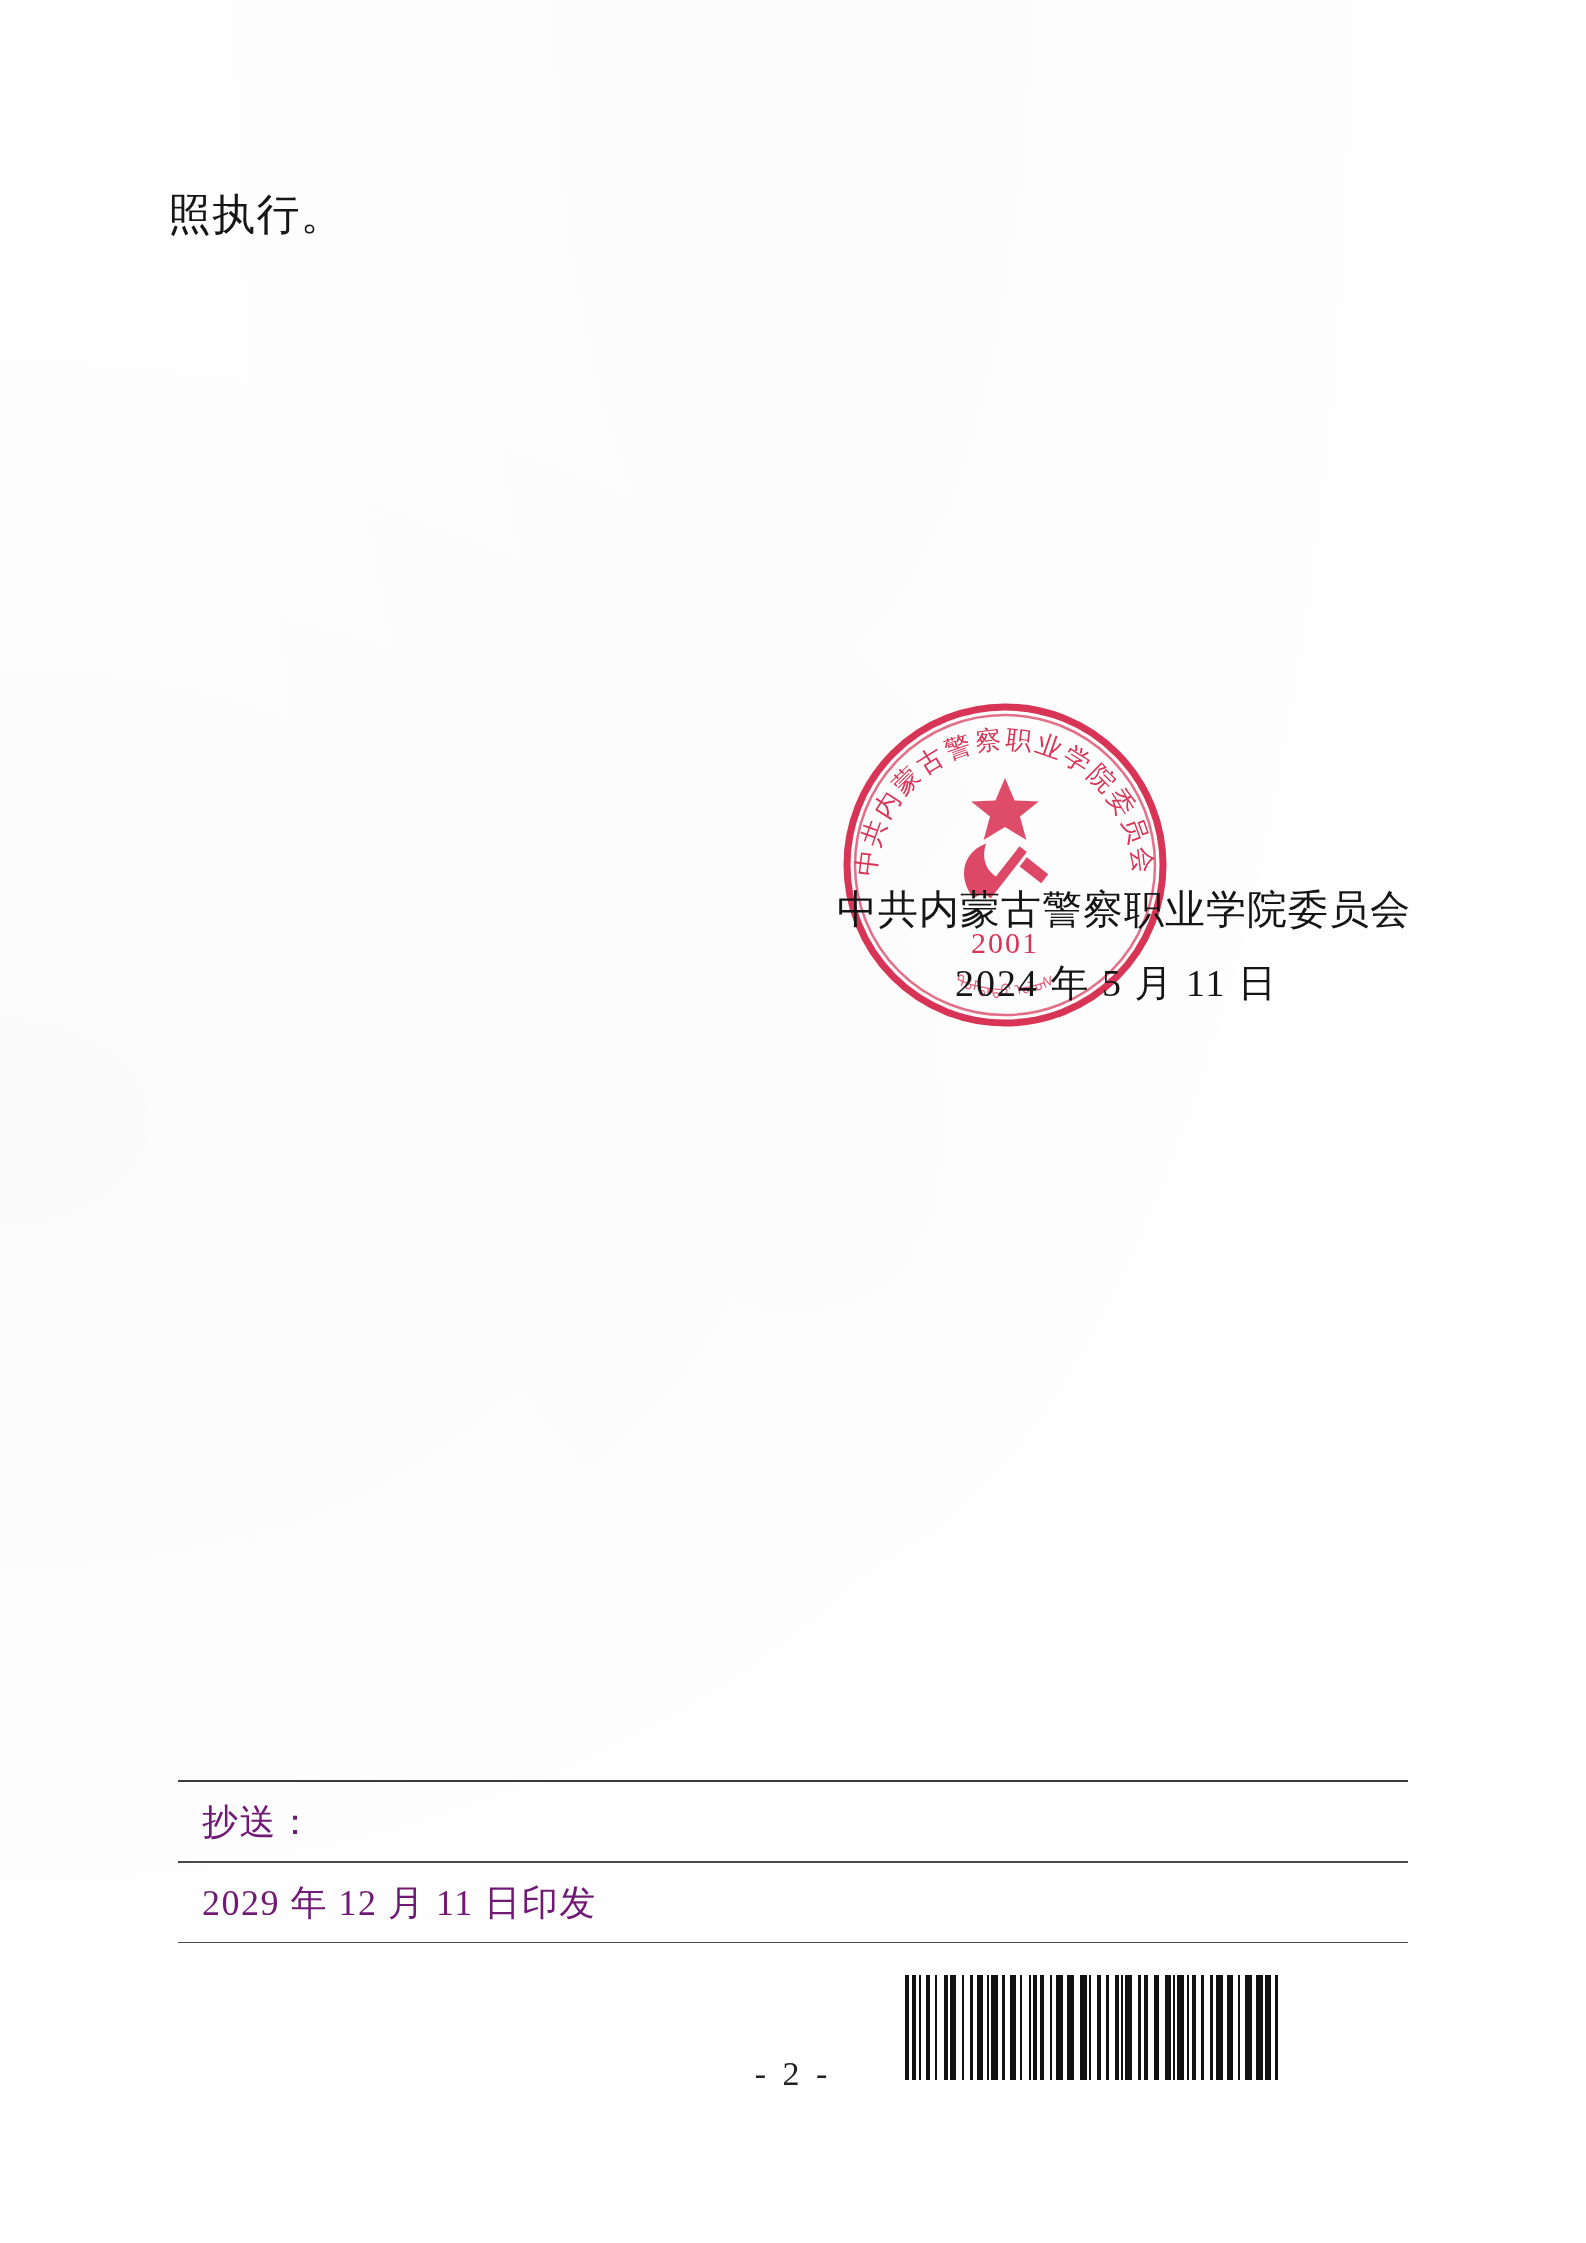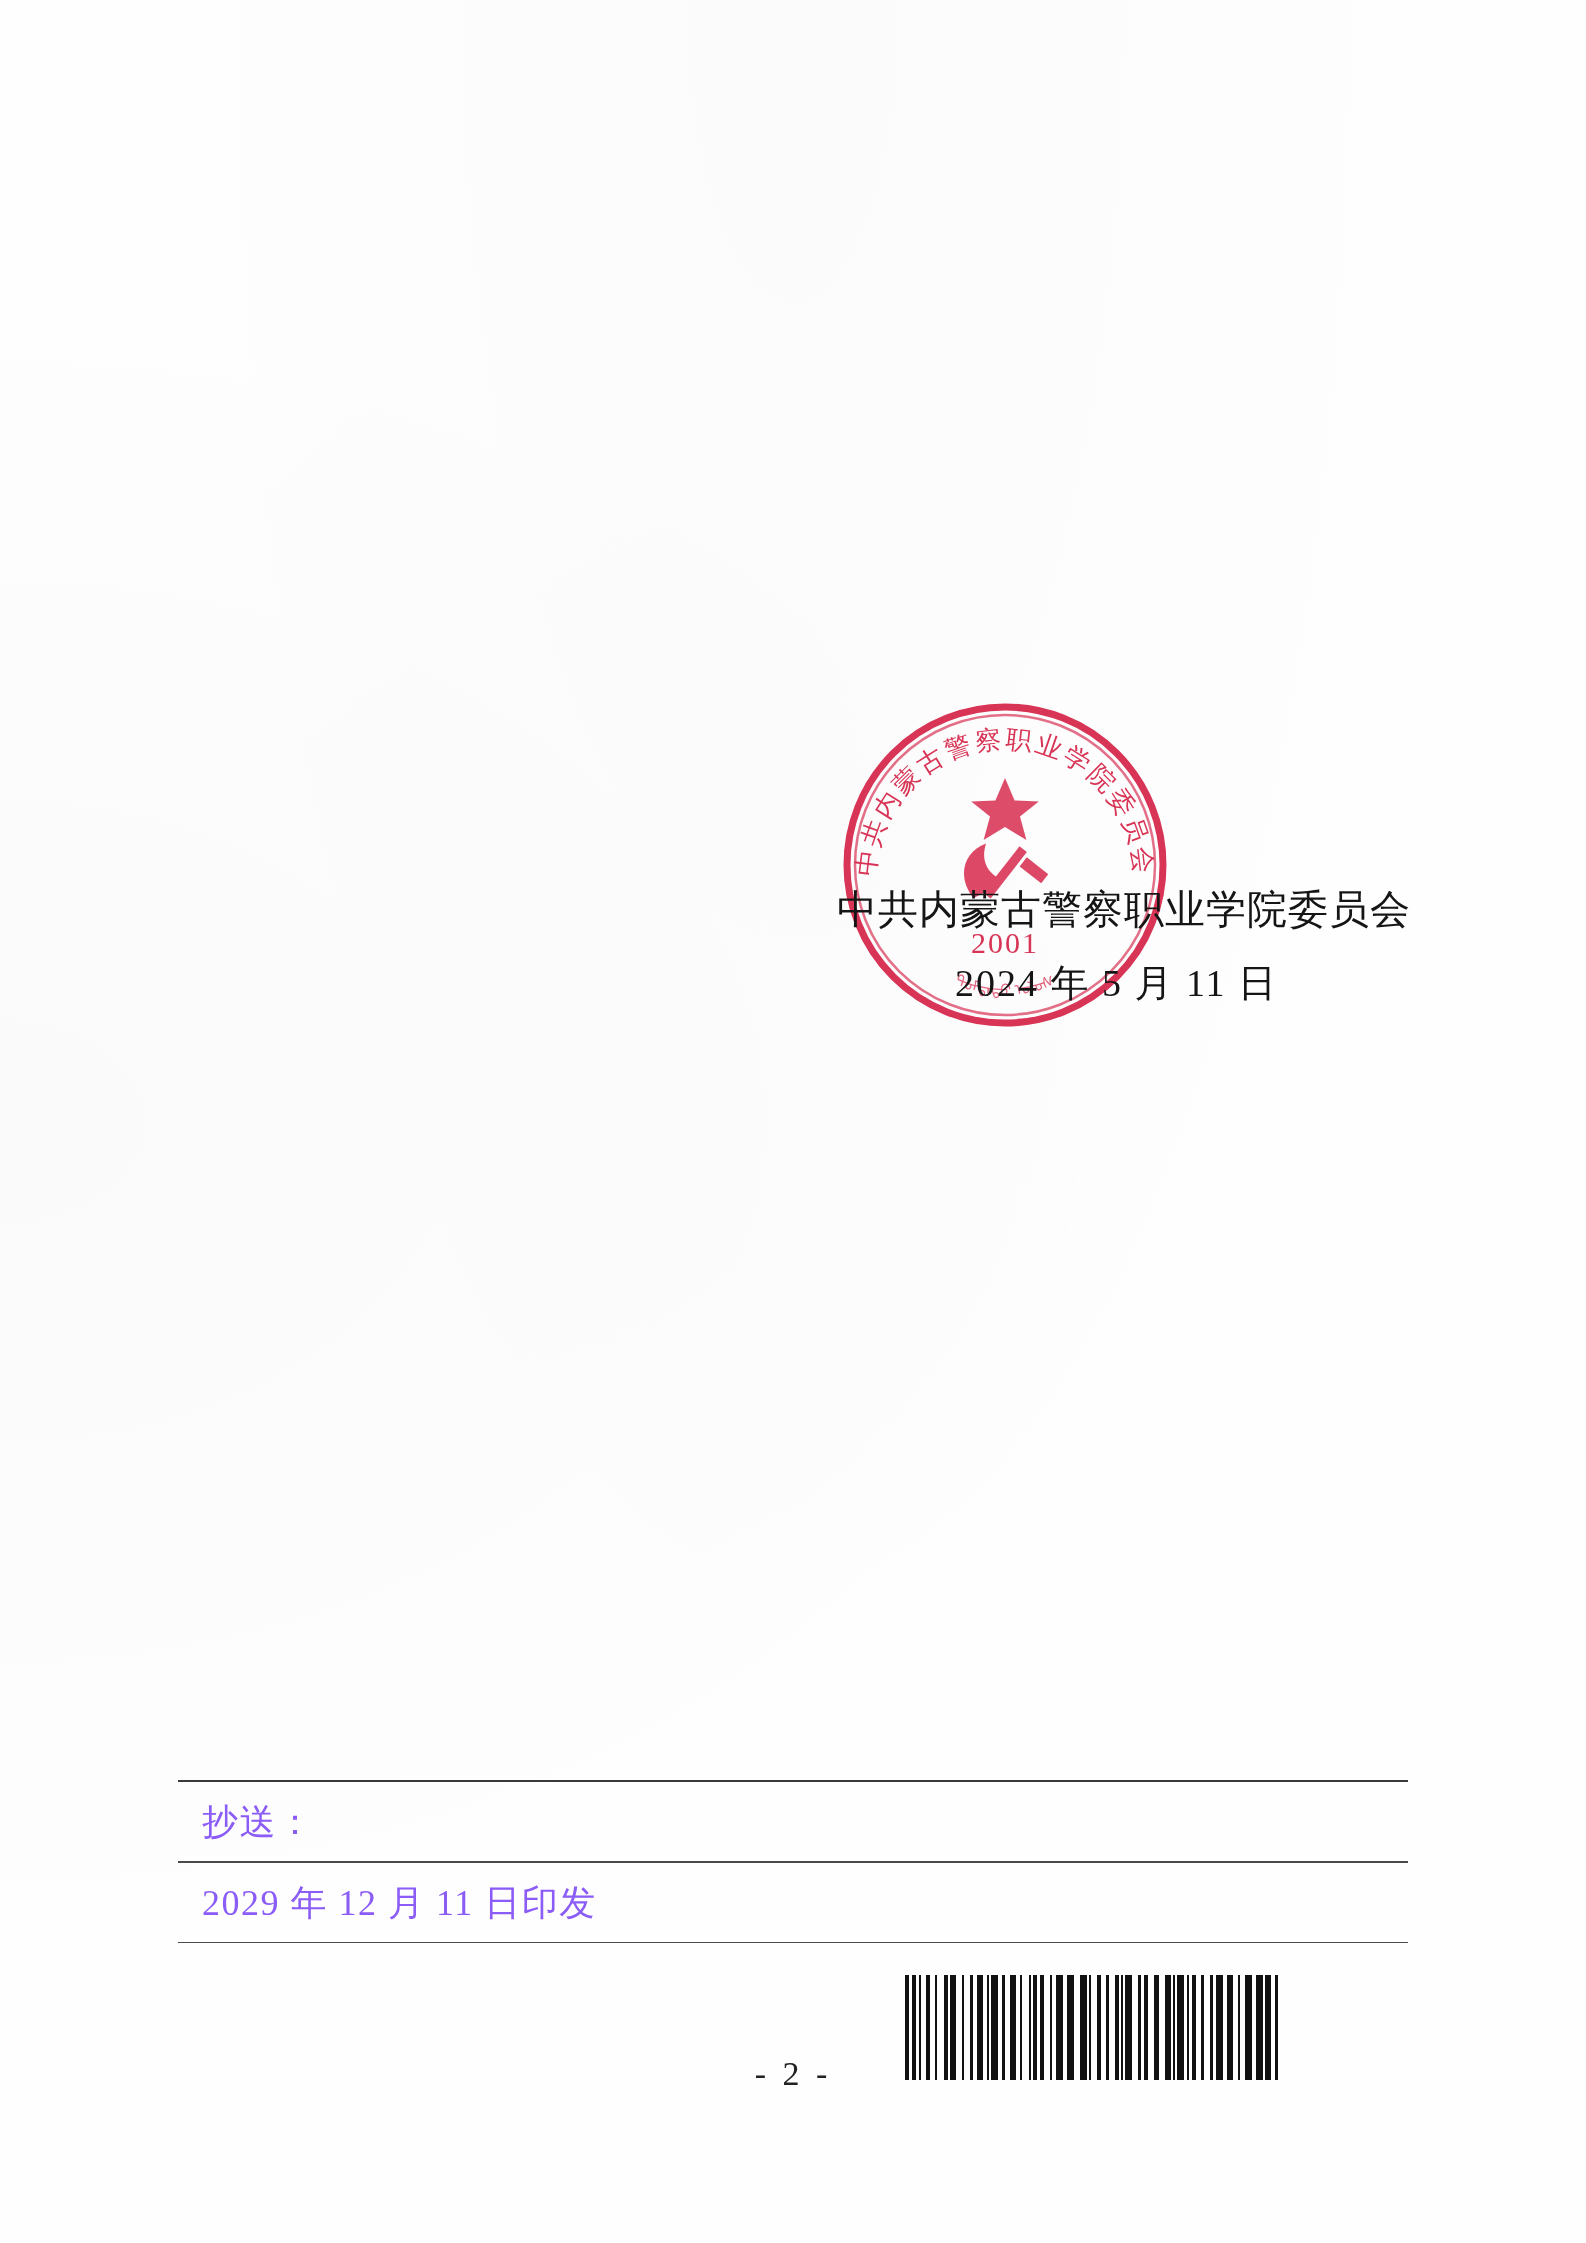"照执行。" p.para { html: none -> <p>照执行。</p> }
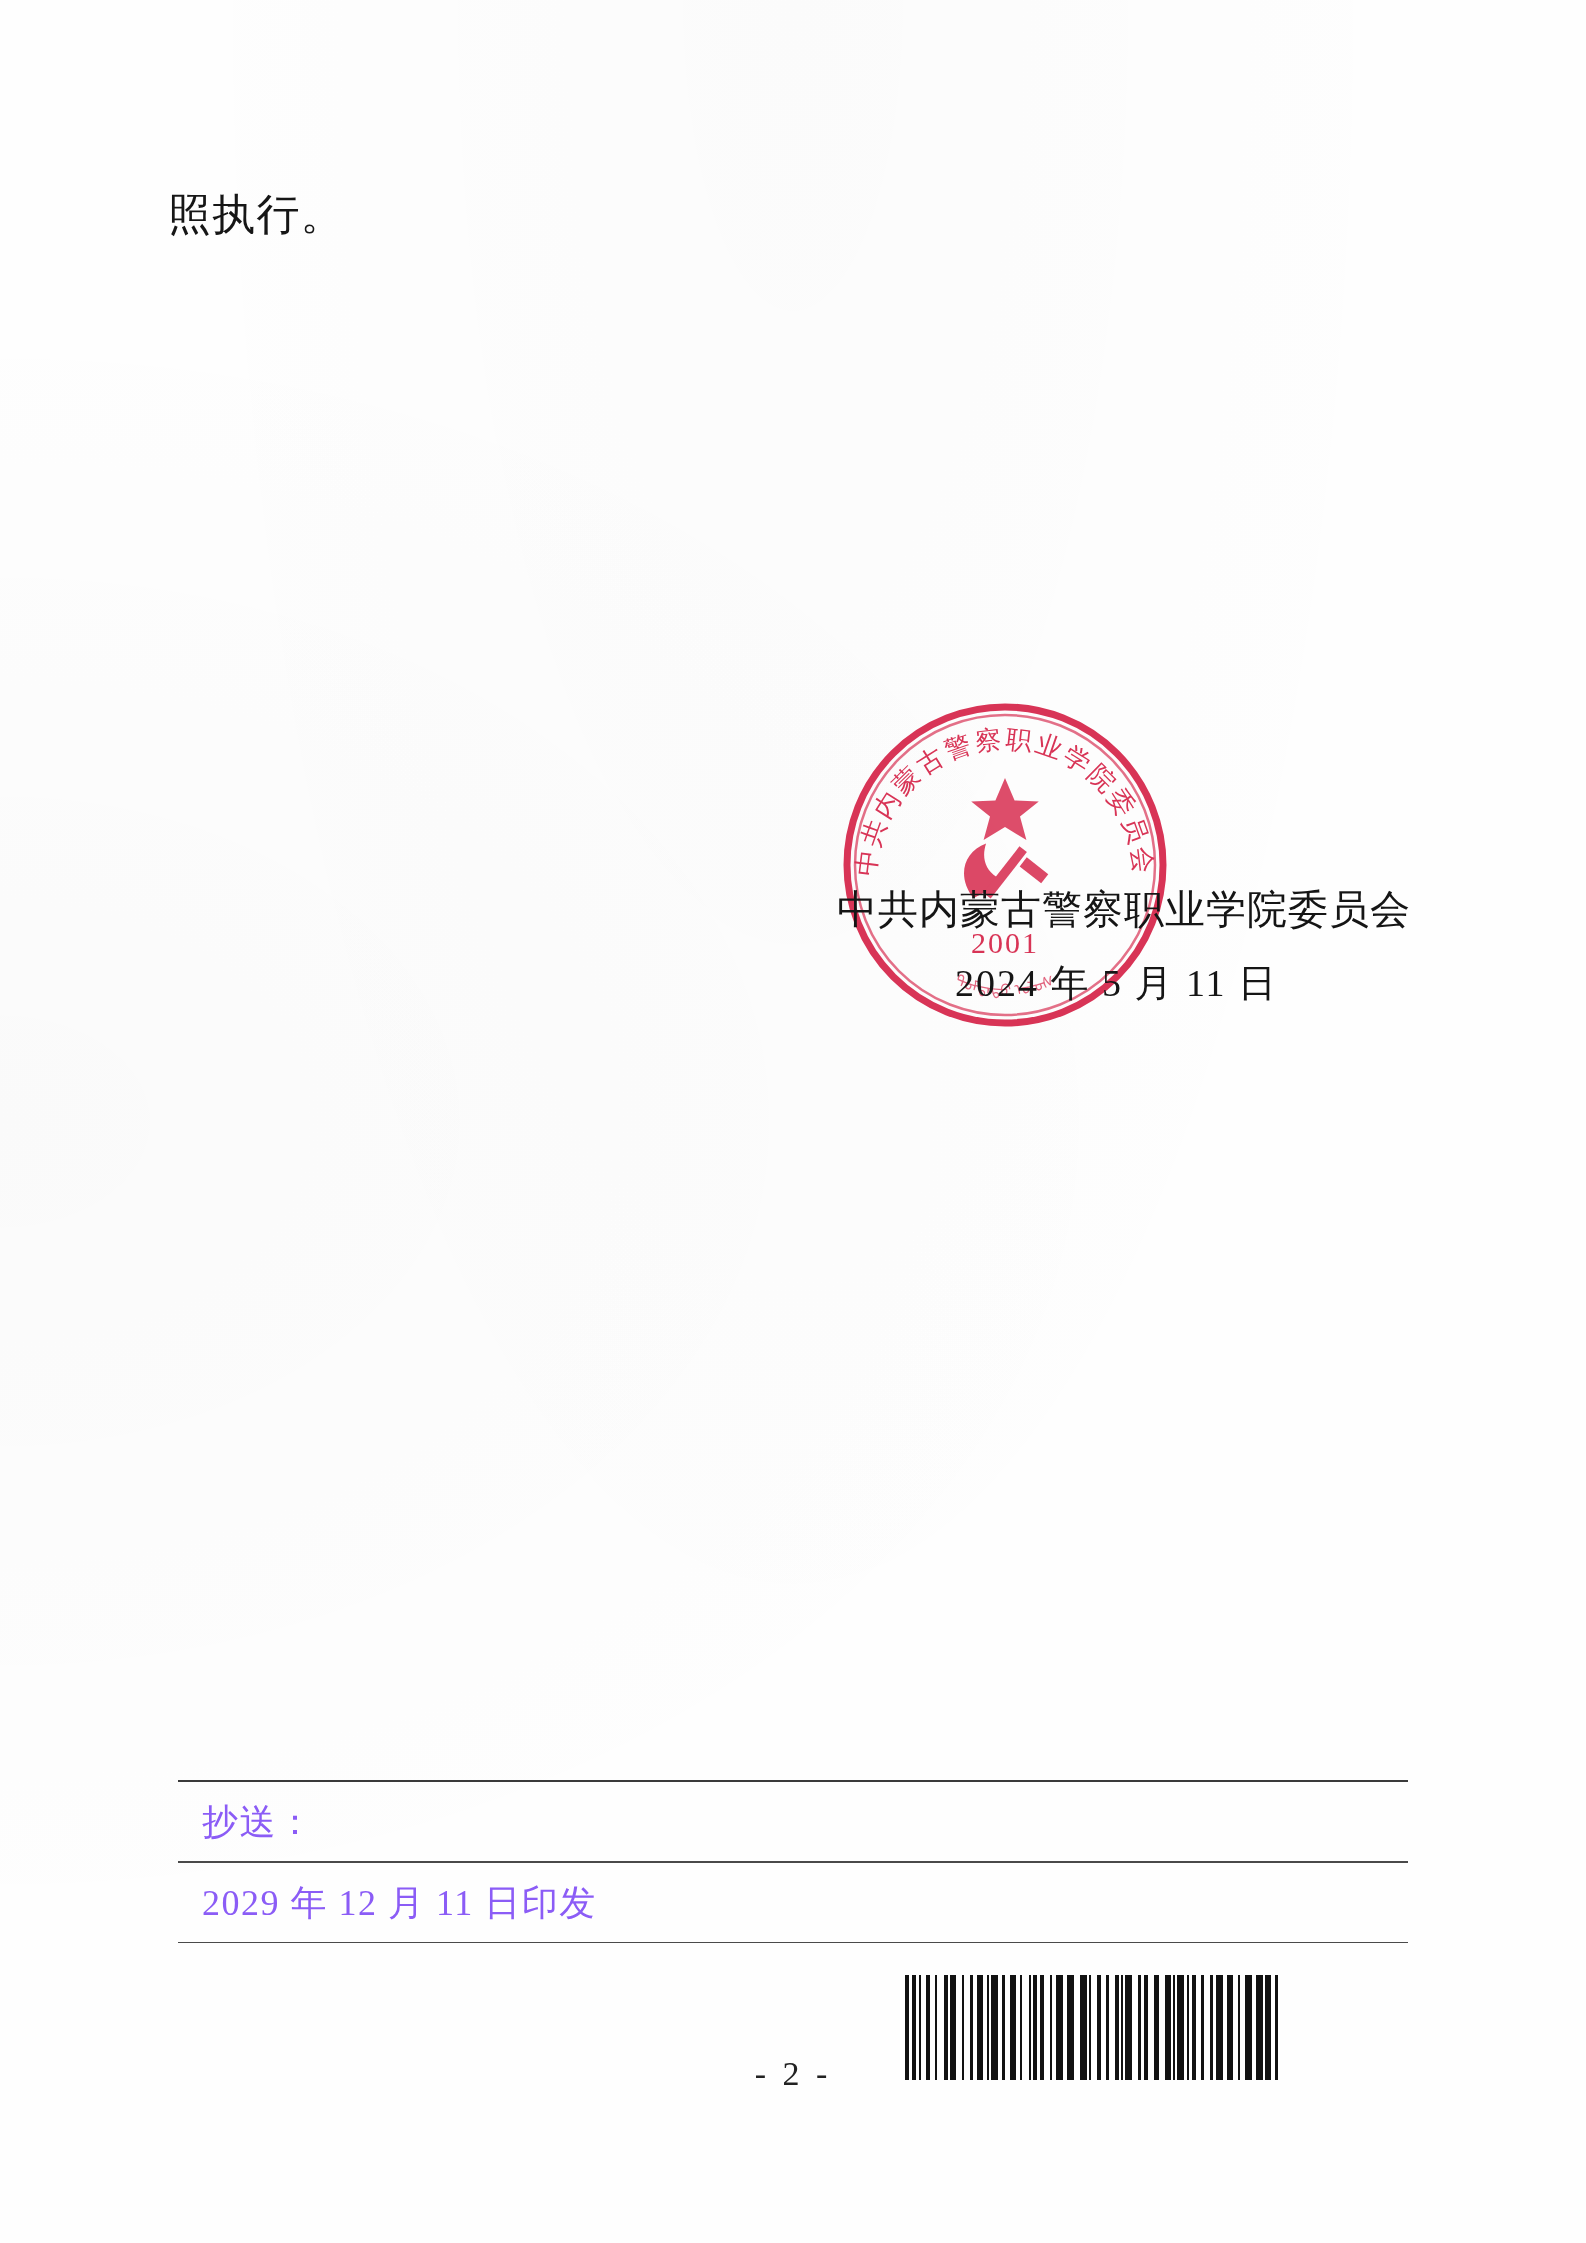"抄送：" .footer-row { color: #8b5cf6 -> #701a75 }
